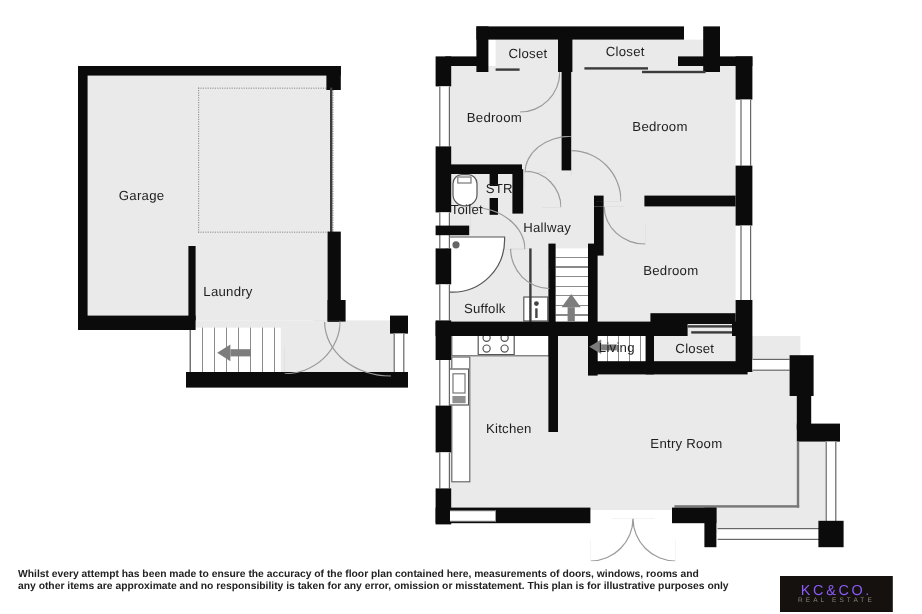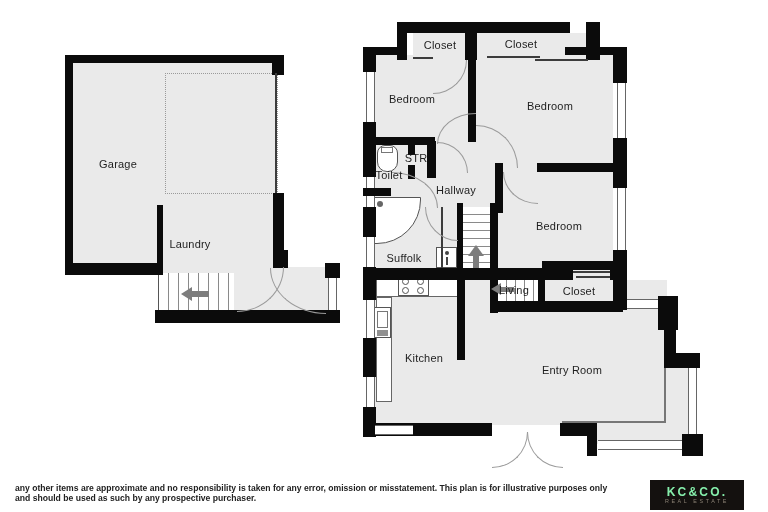"Whilst every attempt has been" div.disc { html: none -> <div>Whilst every attempt has been made to ensure the accuracy of the floor plan contained here, measurements of doors, windows, rooms and</div> }
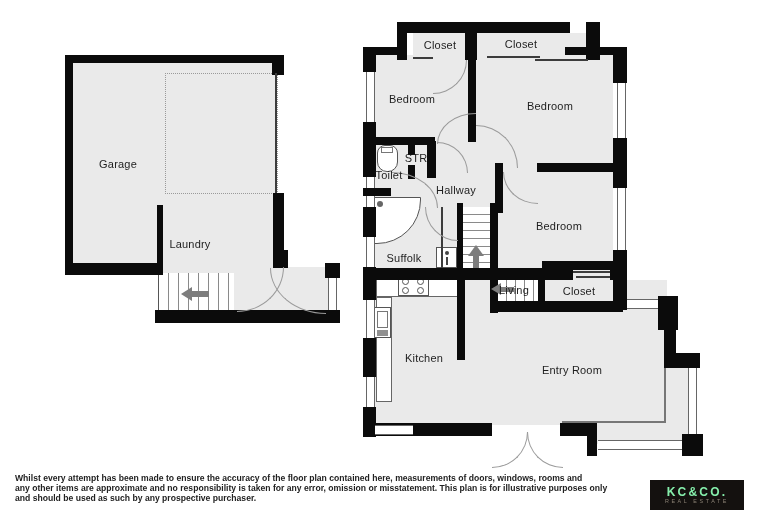"and should be used as" div.disc { html: <div>and should be used as such by any prospective purchaser.</div> -> none }
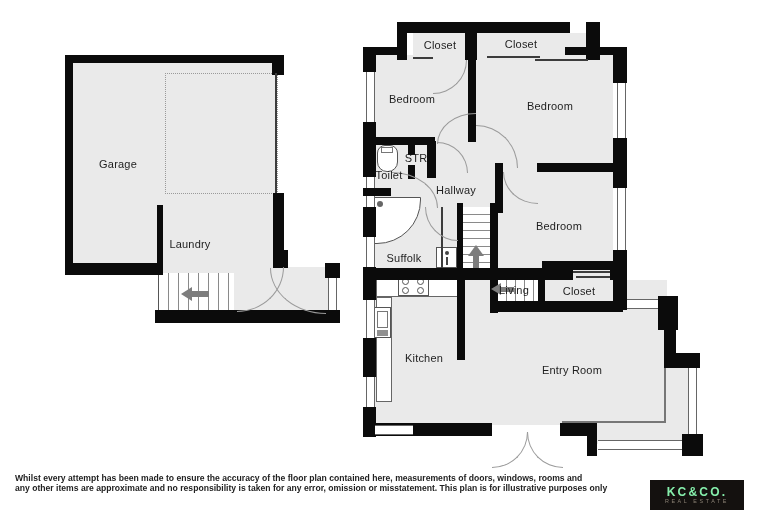"KC&CO." #logo .nm { color: #86efac -> #8b5cf6; font-weight: bold -> normal }
